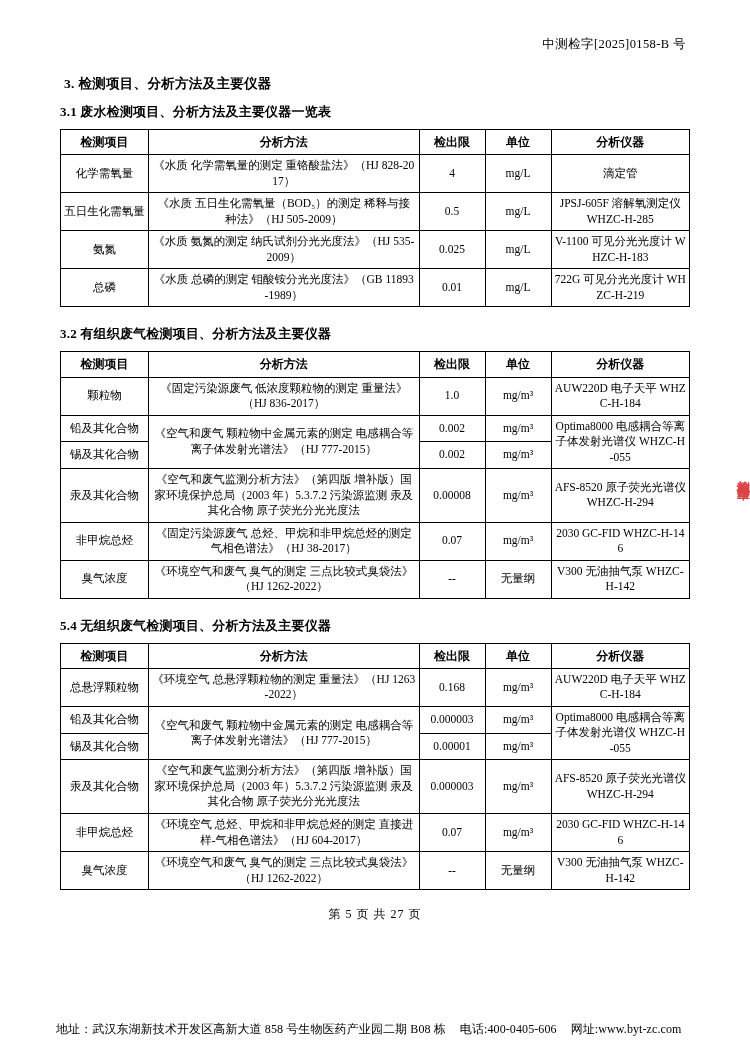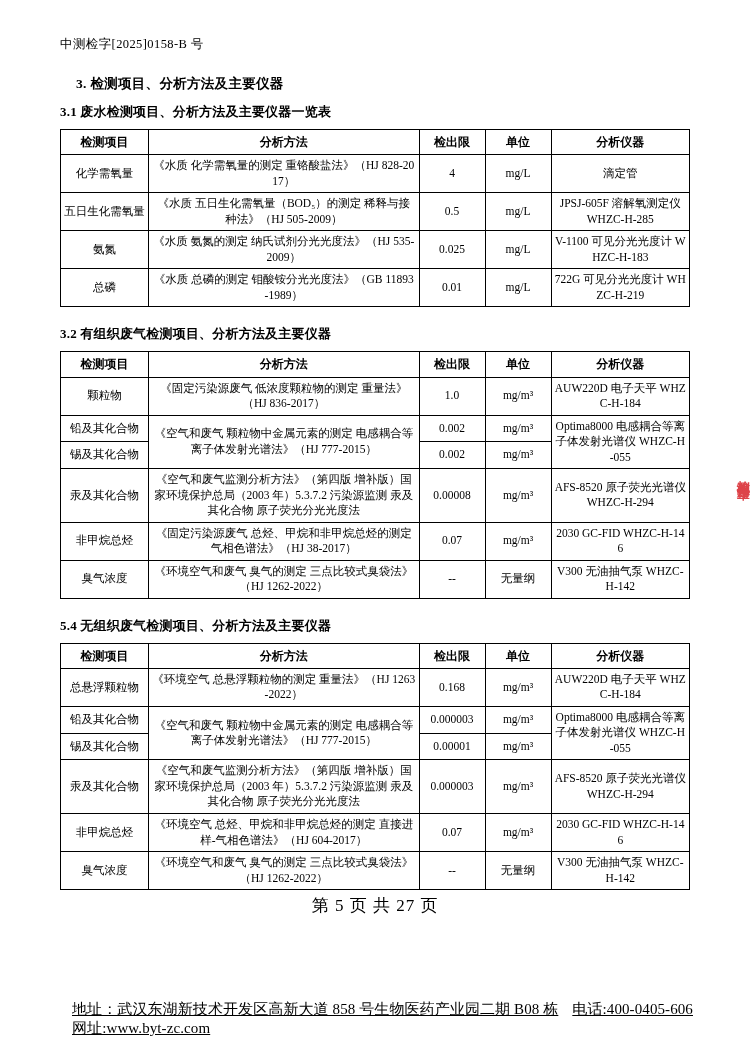"中测检字[2025]0158-B 号" .doc-code { text-align: none -> right }
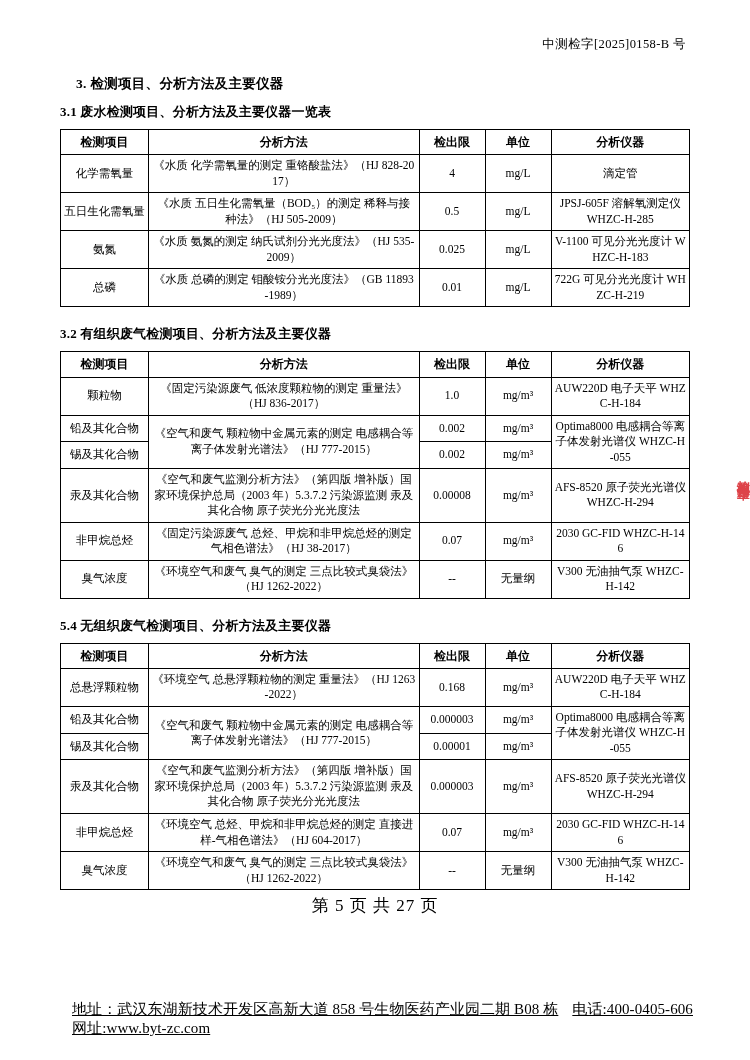"3. 检测项目、分析方法及主要仪器" h2.sec { margin: 0 0 10px 16px -> 0 0 10px 4px }
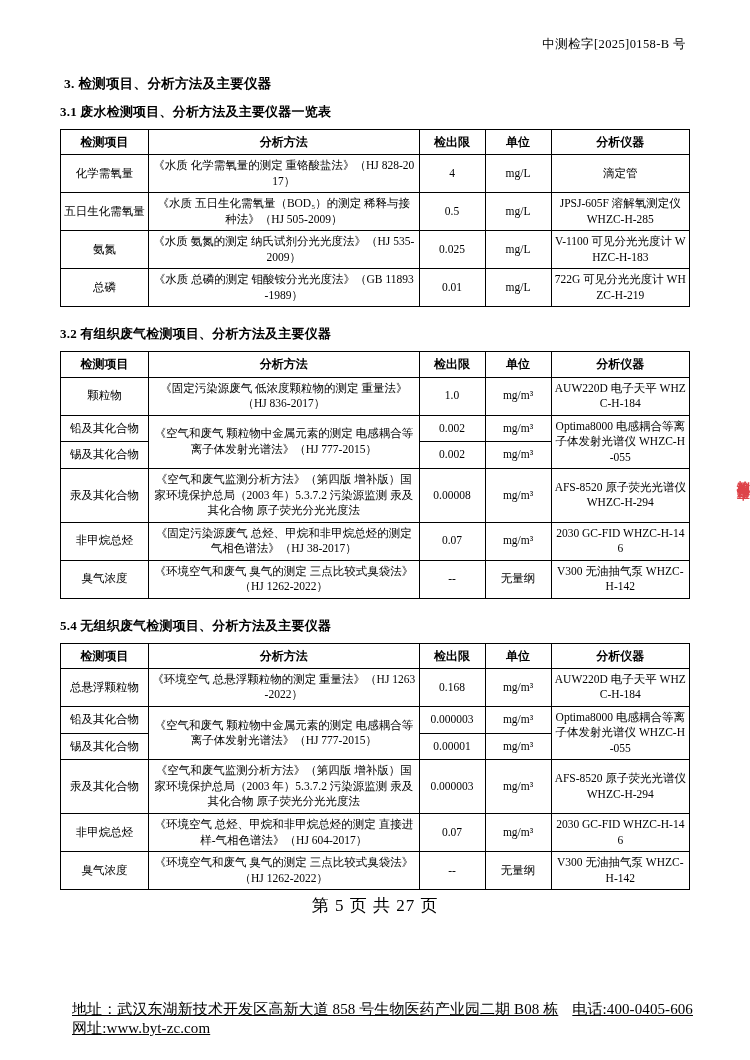"第 5 页 共 27" .footer-page { font-size: 17px -> 12px; margin-top: 4px -> 16px }
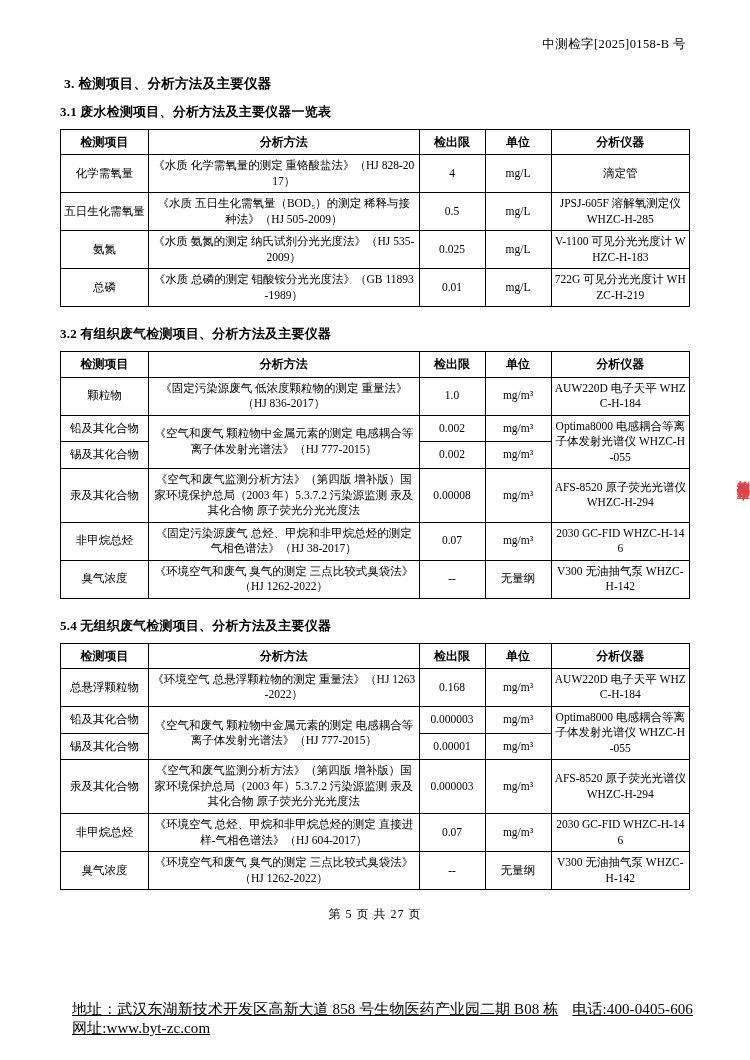"地址：武汉东湖新技术开发区高新大道 858 号生物医药产业园二期 B08 栋" .footer-addr { font-size: 15px -> 12px; left: 72px -> 56px; text-decoration: underline -> none }
